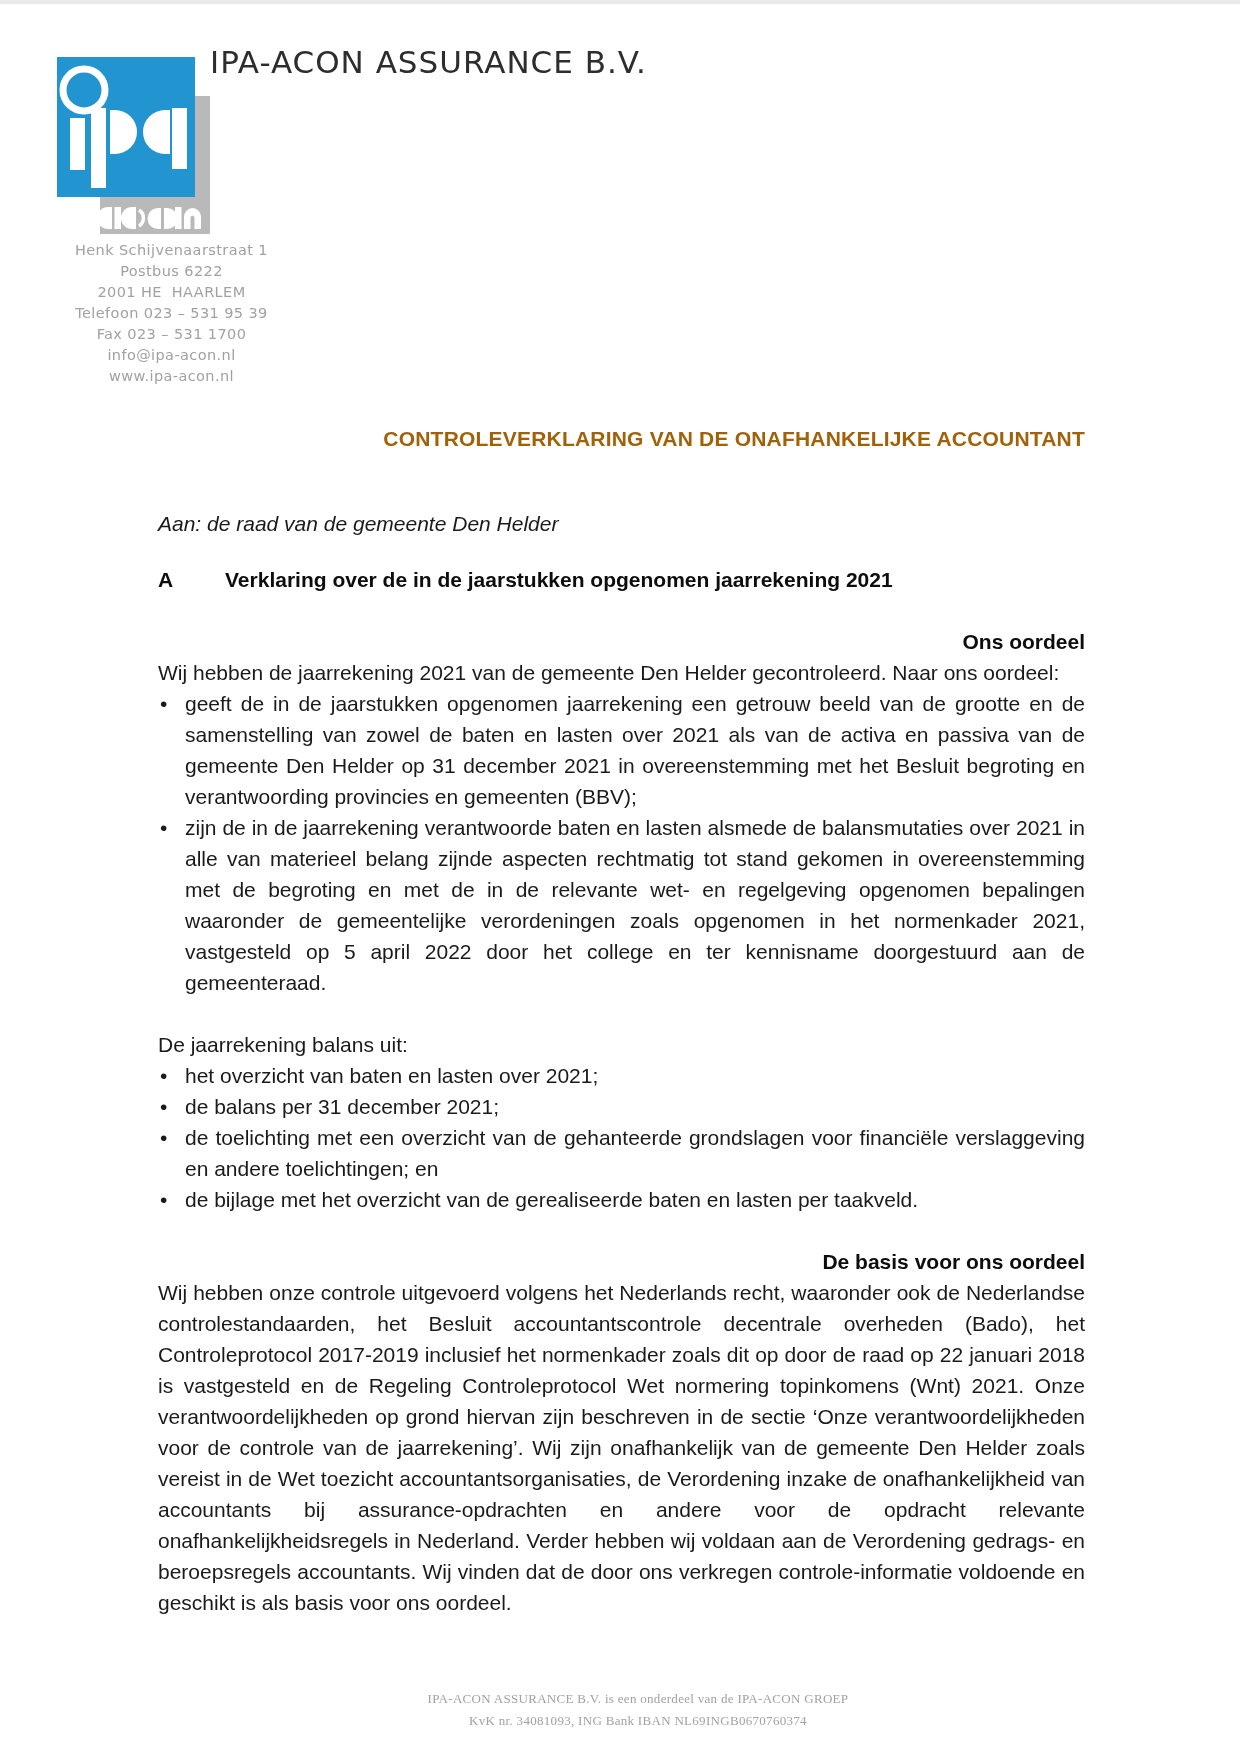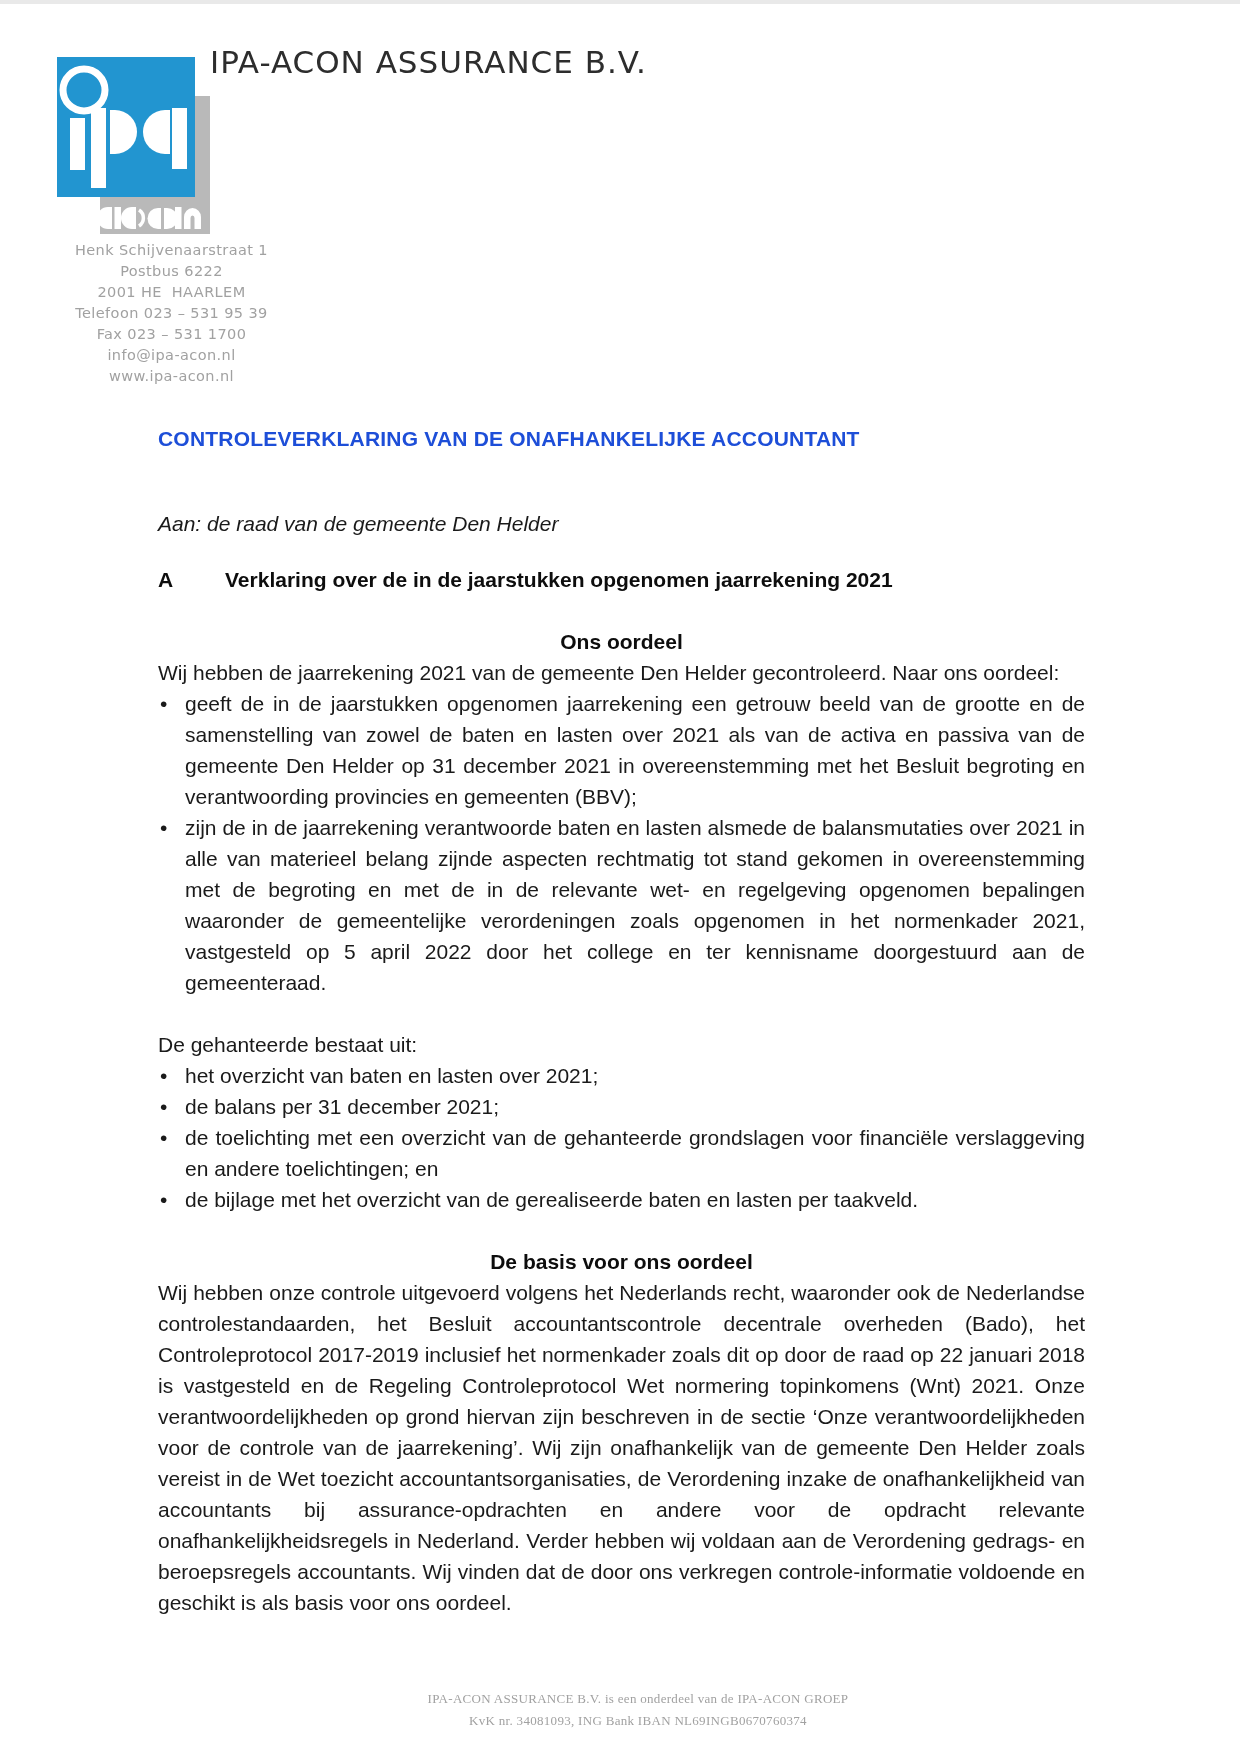"CONTROLEVERKLARING VAN DE ONAFHANKELIJKE" .doc-title { color: #1d4ed8 -> #a16207; text-align: left -> right }
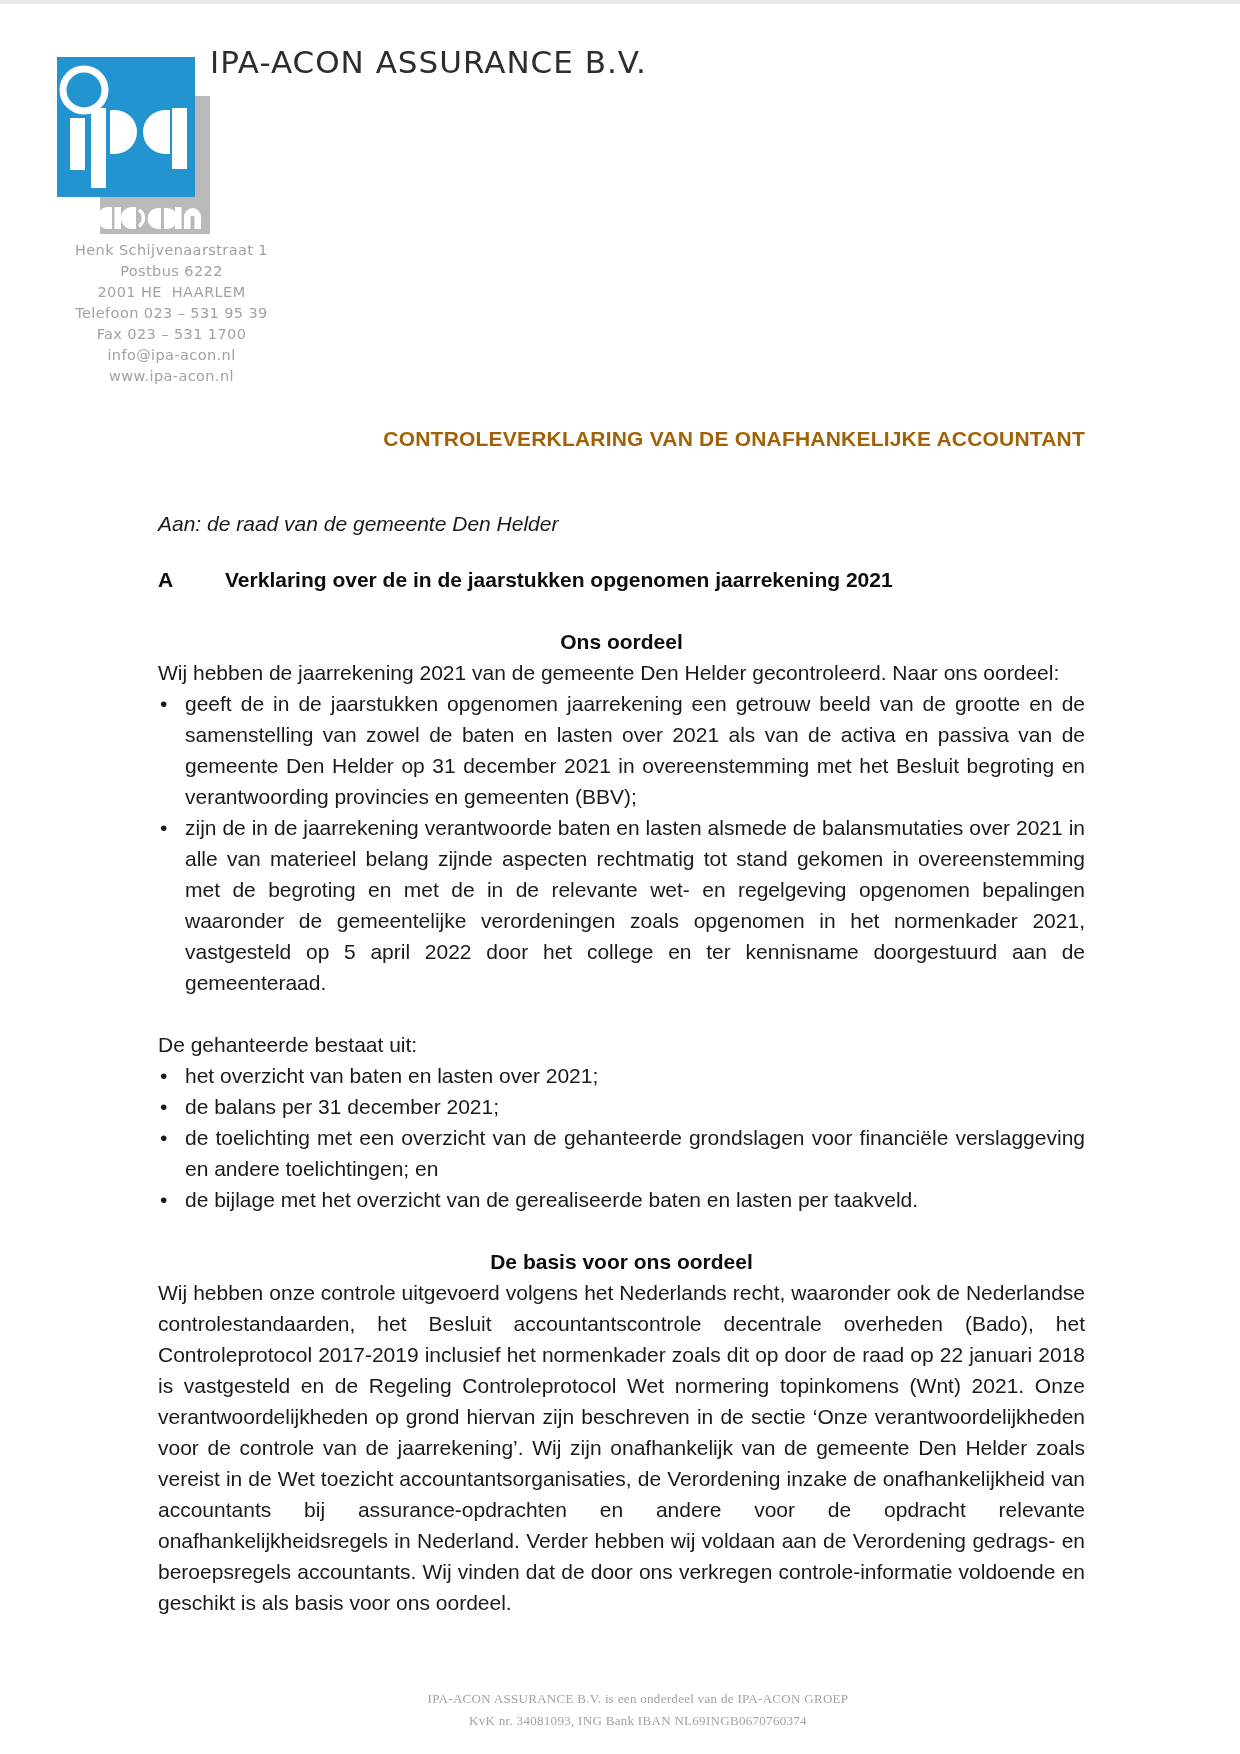"Ons oordeel" .subheading { text-align: center -> right }
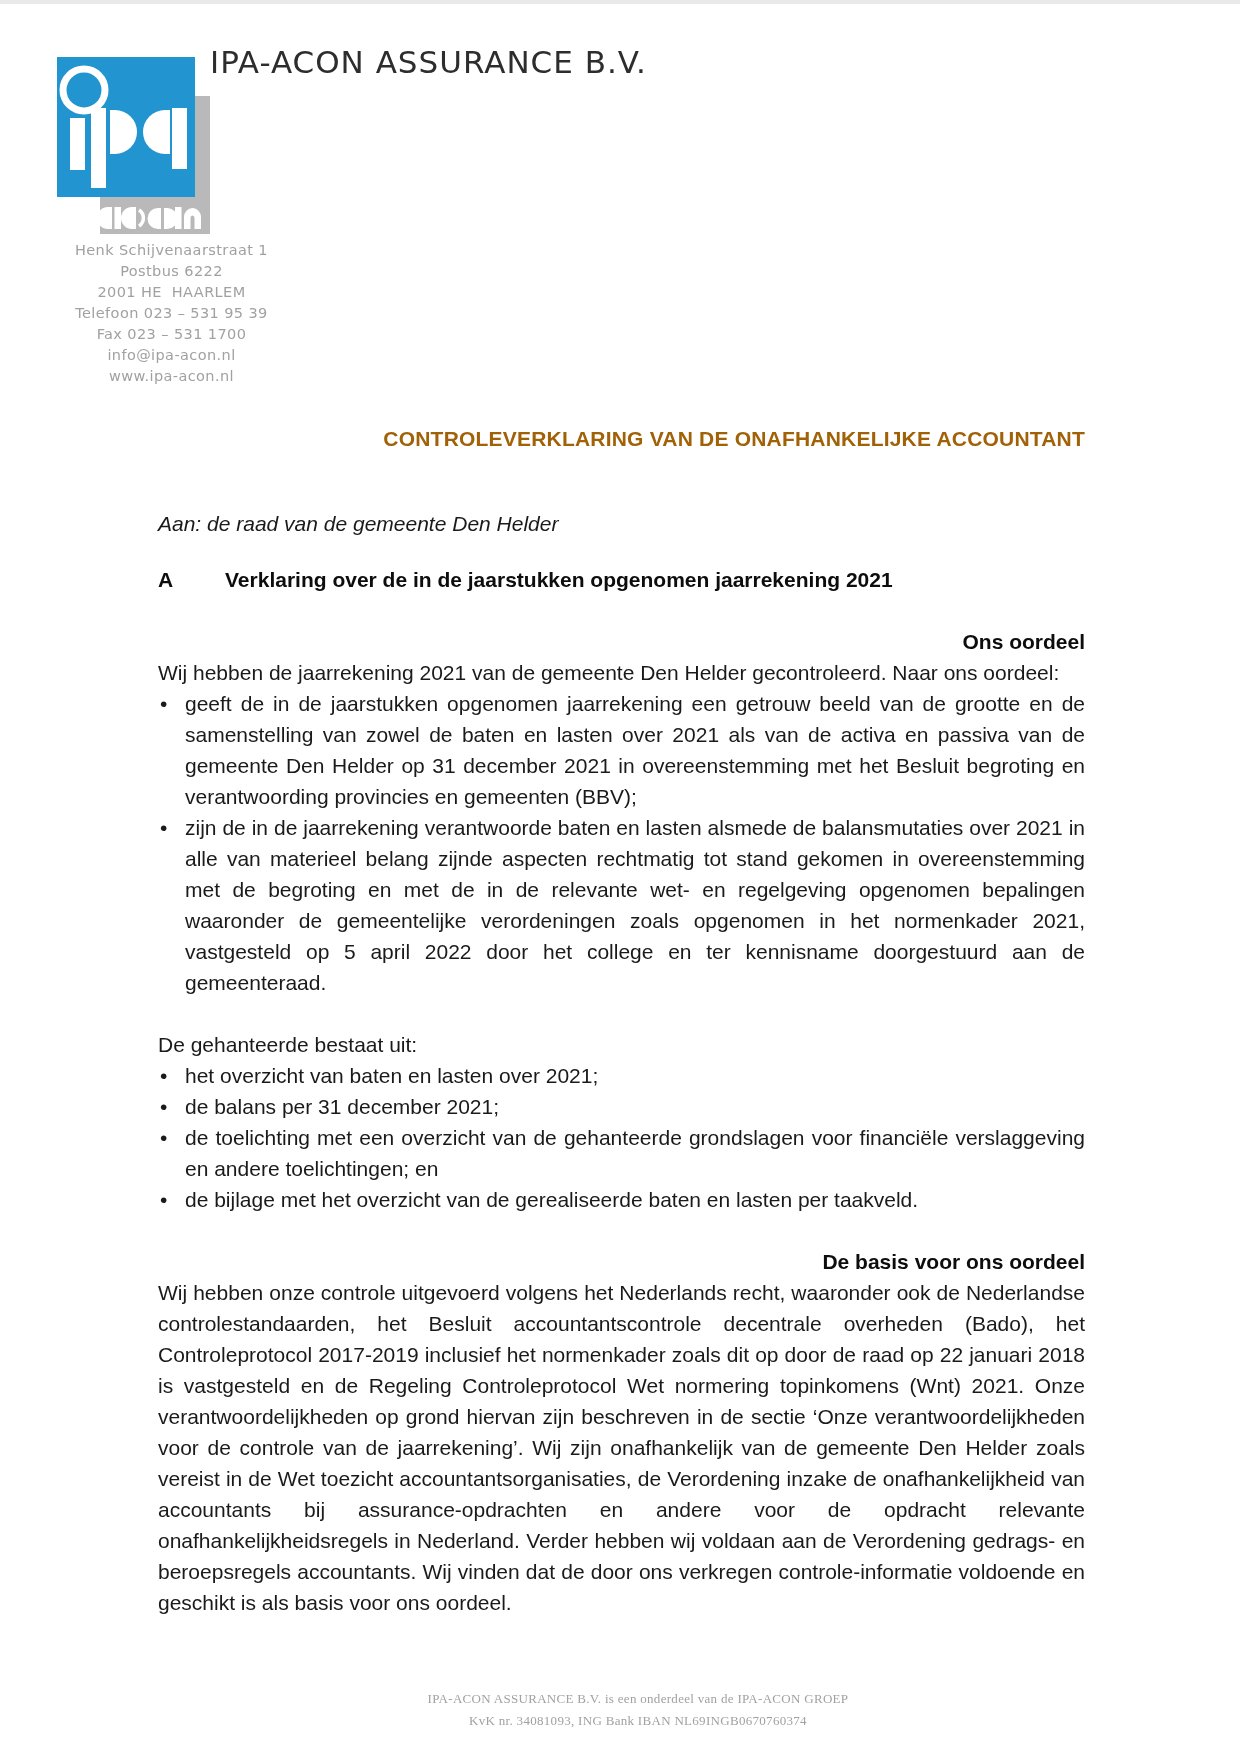"De gehanteerde bestaat uit:" p.para { text: gehanteerde bestaat -> jaarrekening balans }
